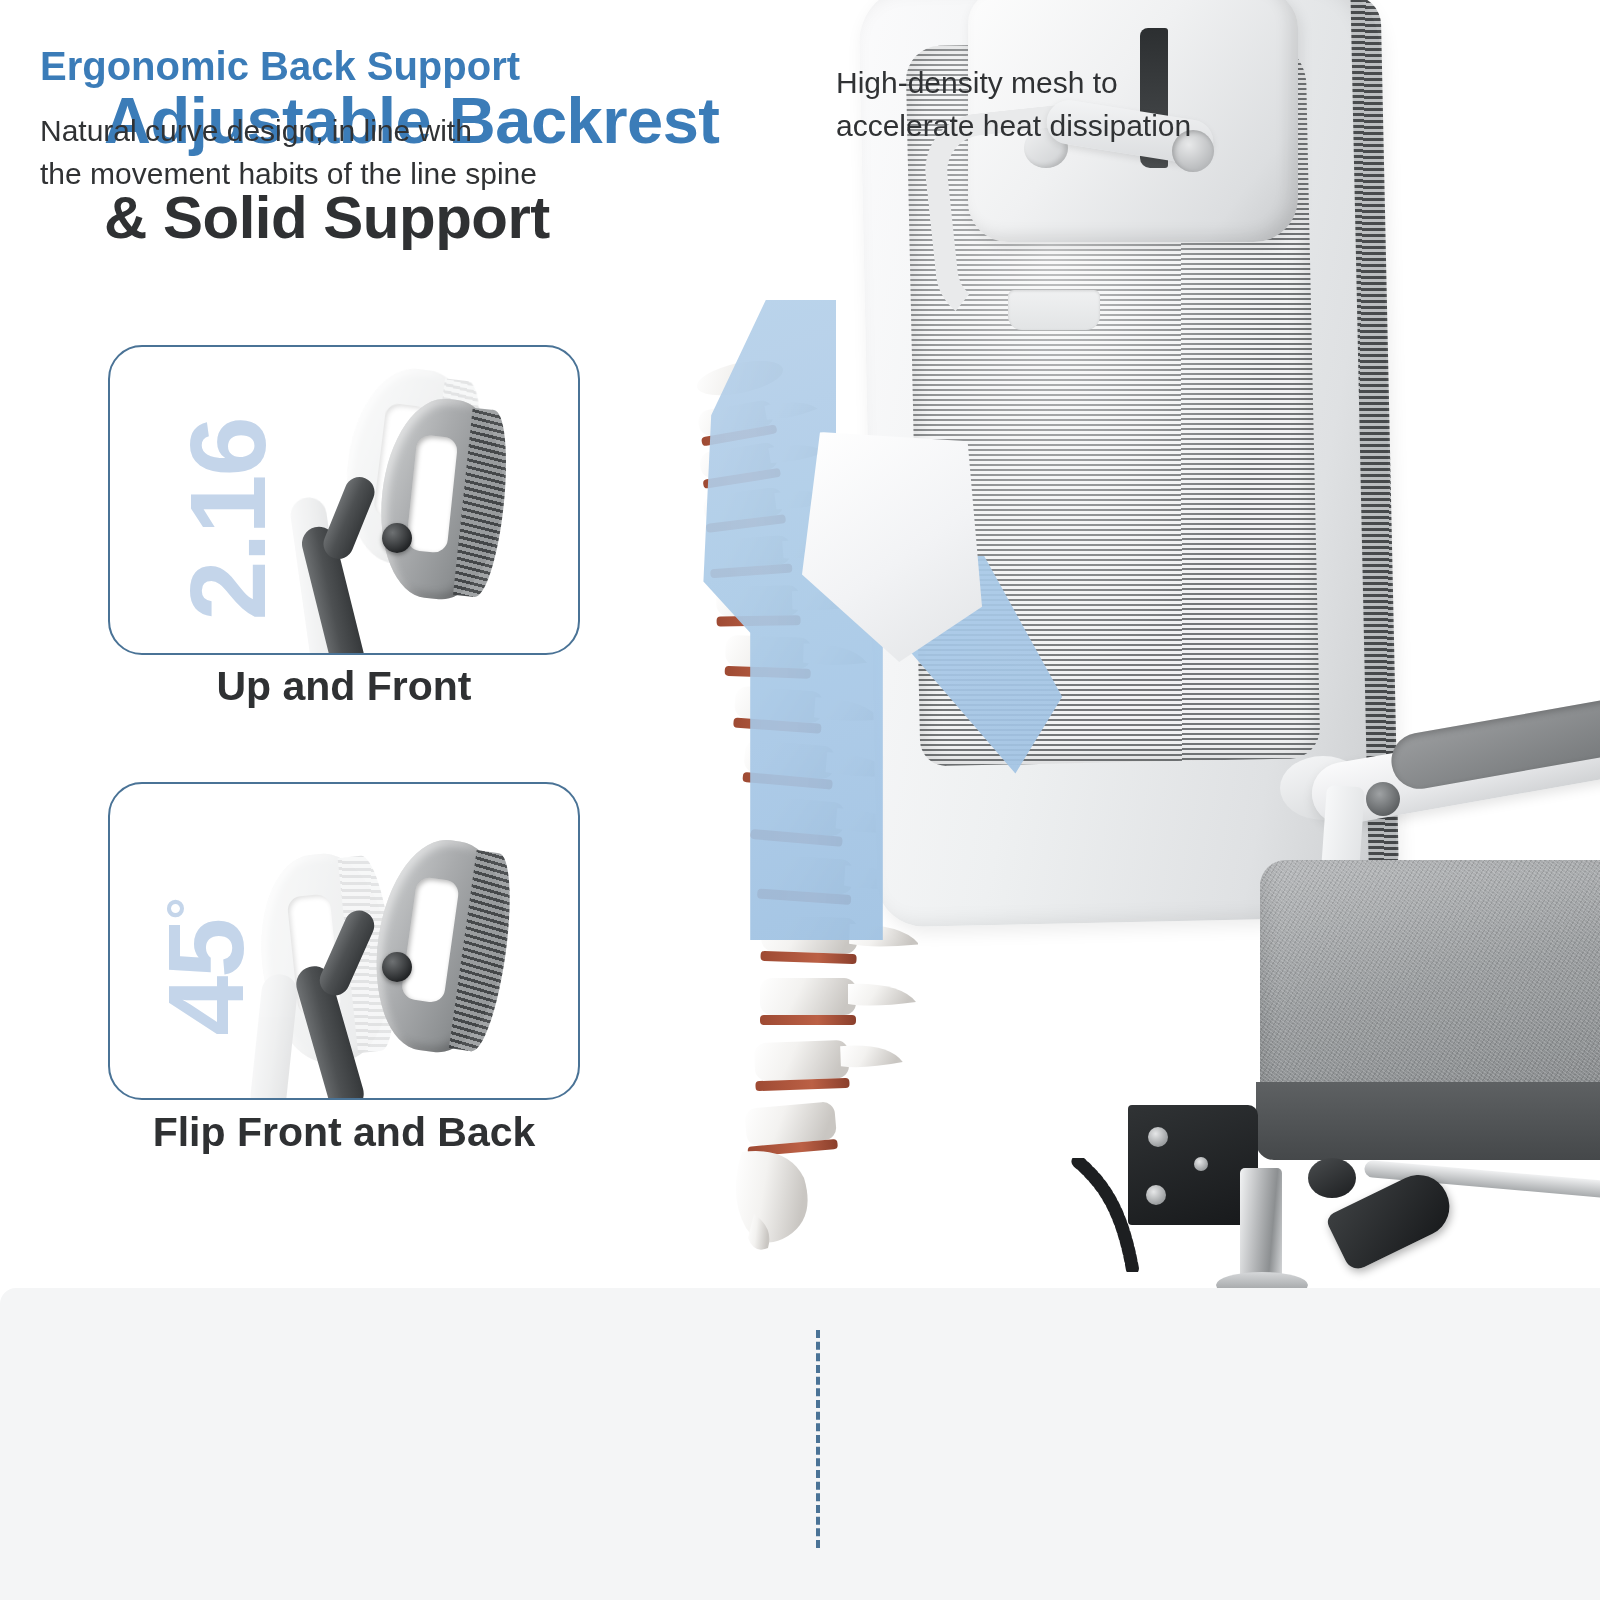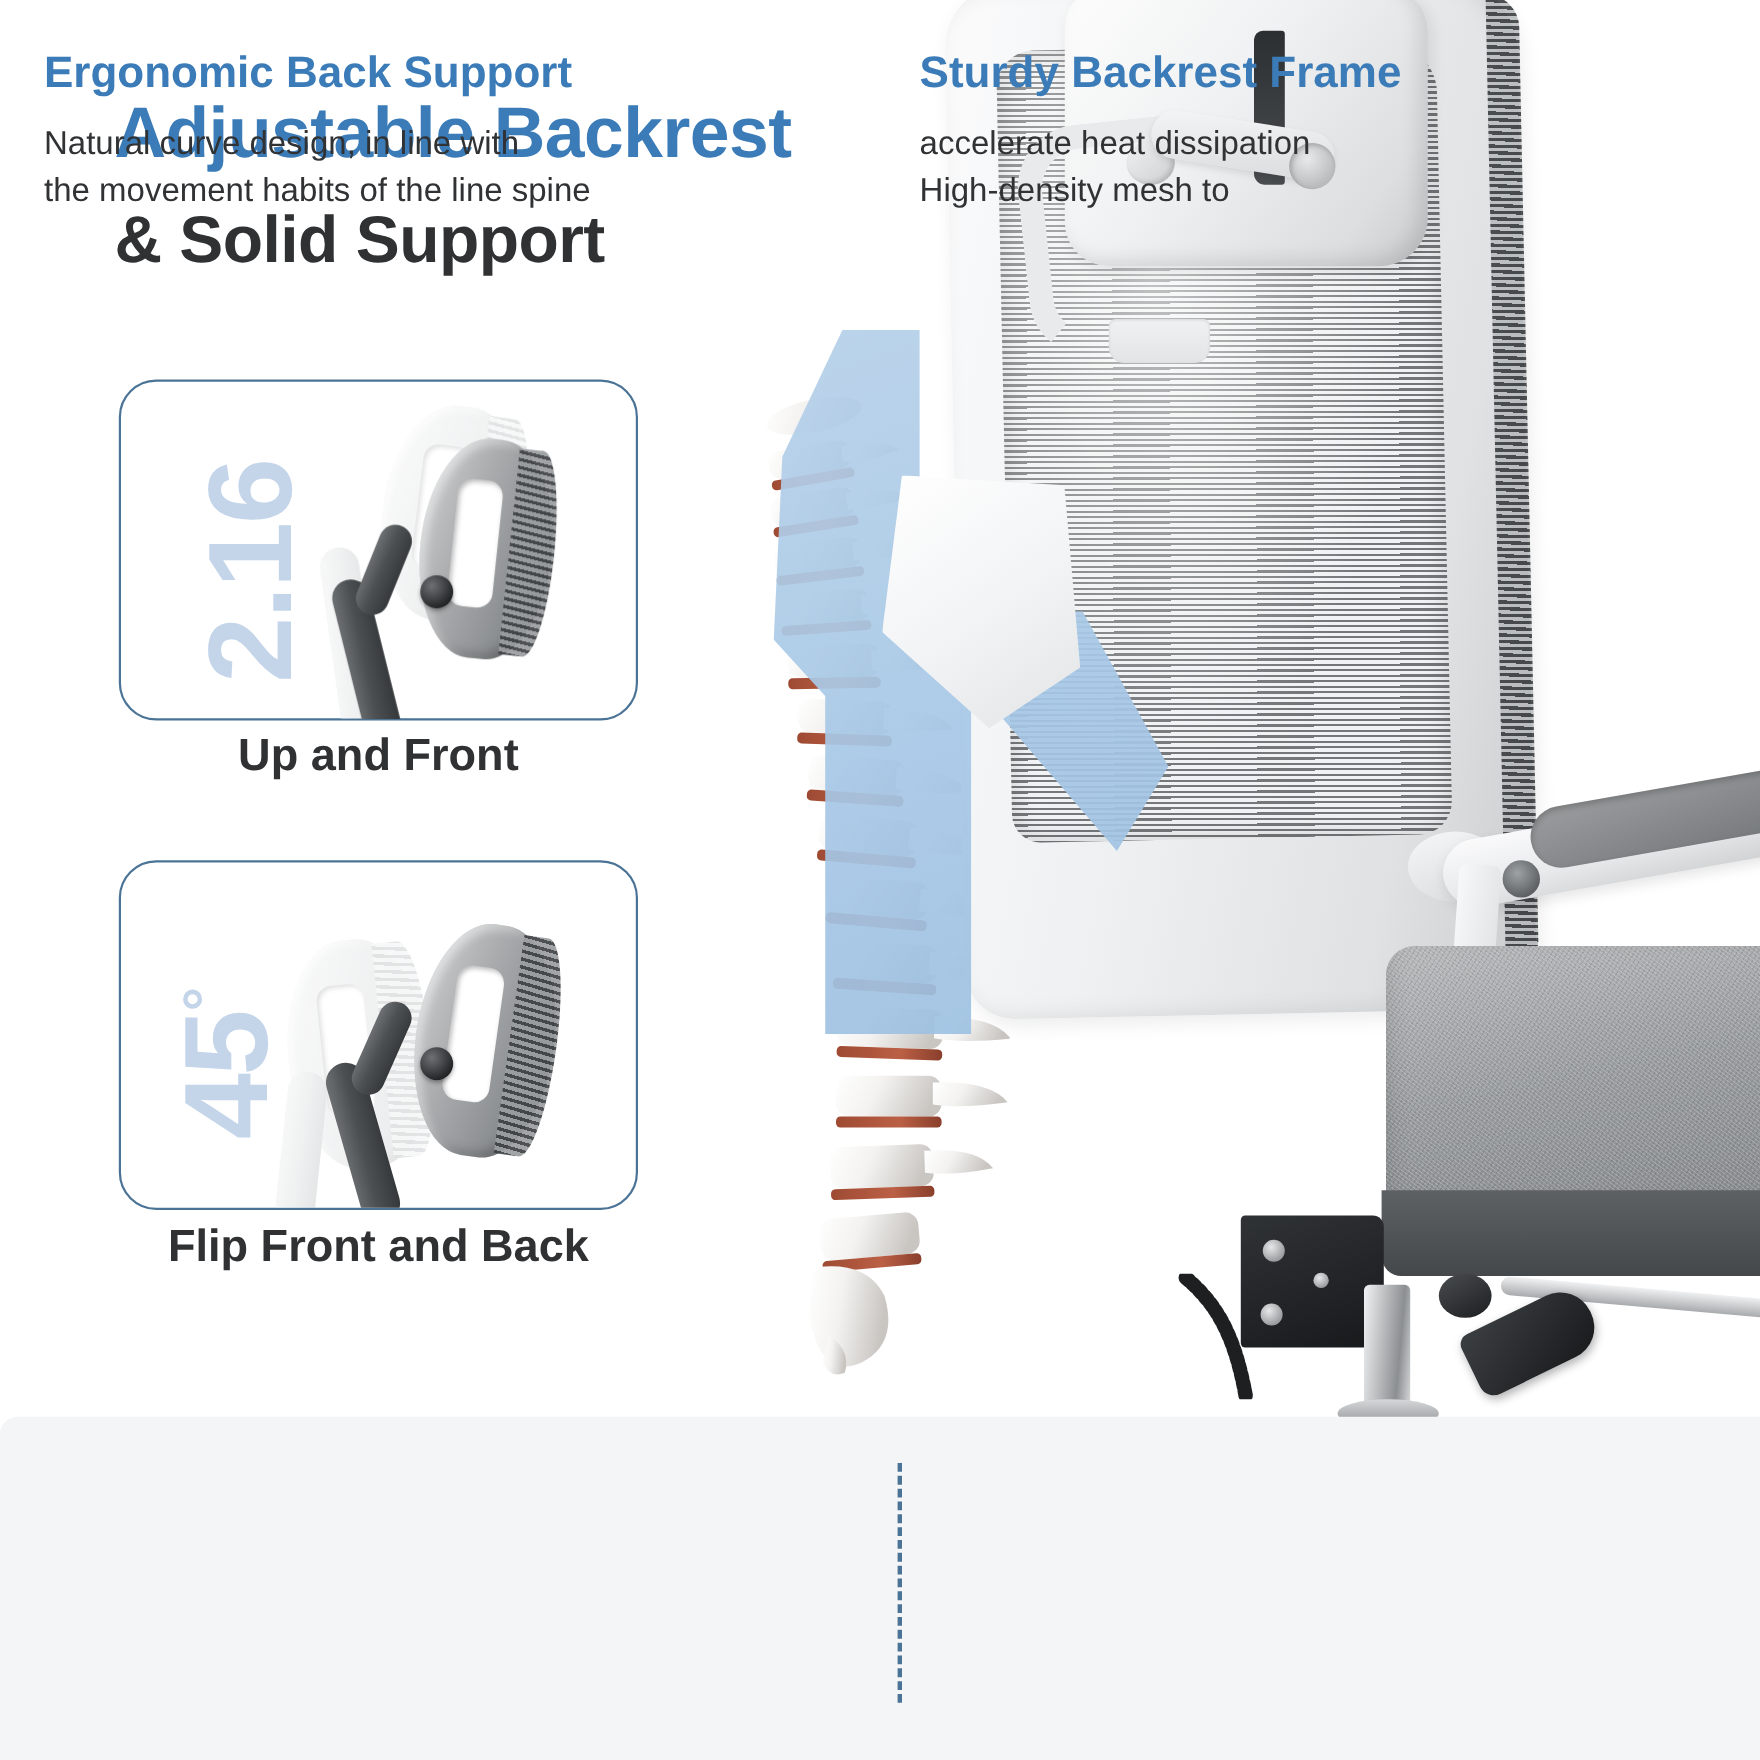"Sturdy Backrest Frame" div.bb-title { html: <div>Sturdy Backrest Frame</div> -> none }
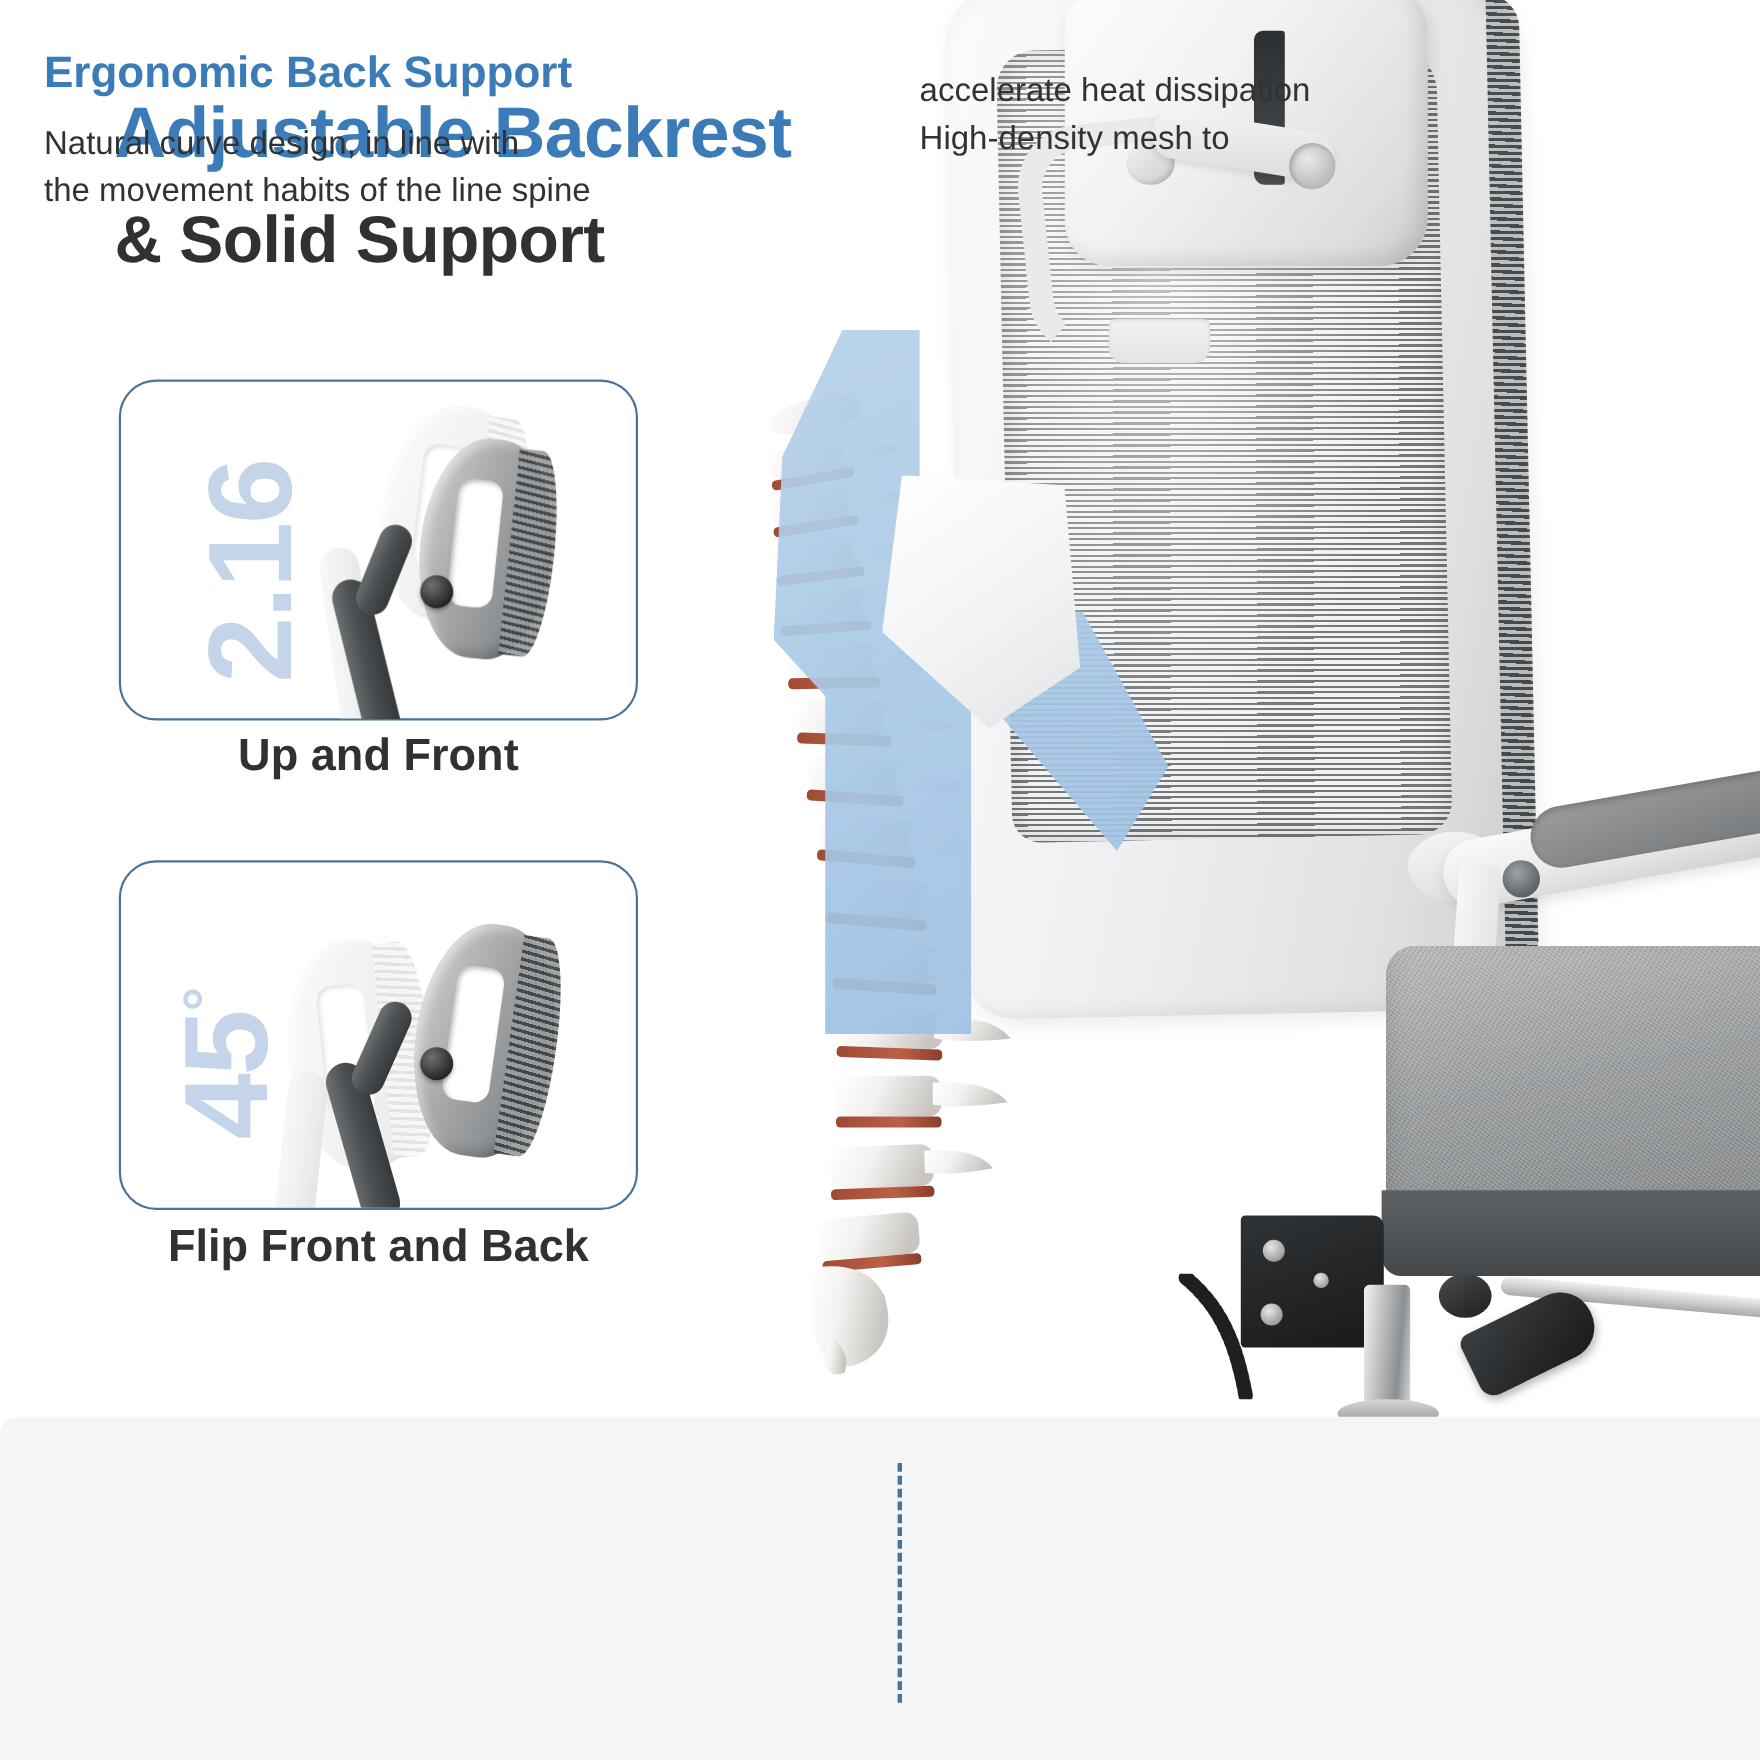"accelerate heat dissipation" div { order: before "High-density mesh to" -> after "High-density mesh to" }
